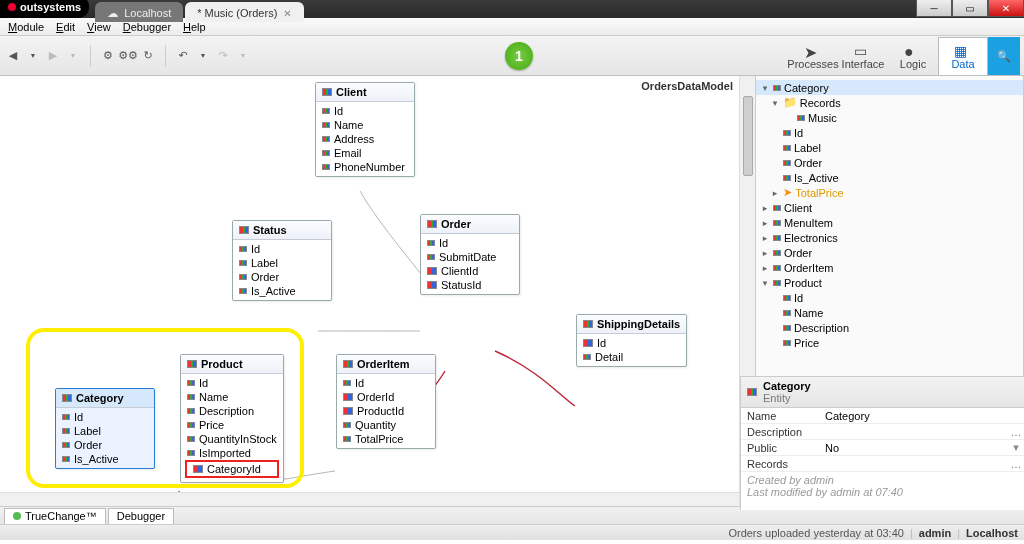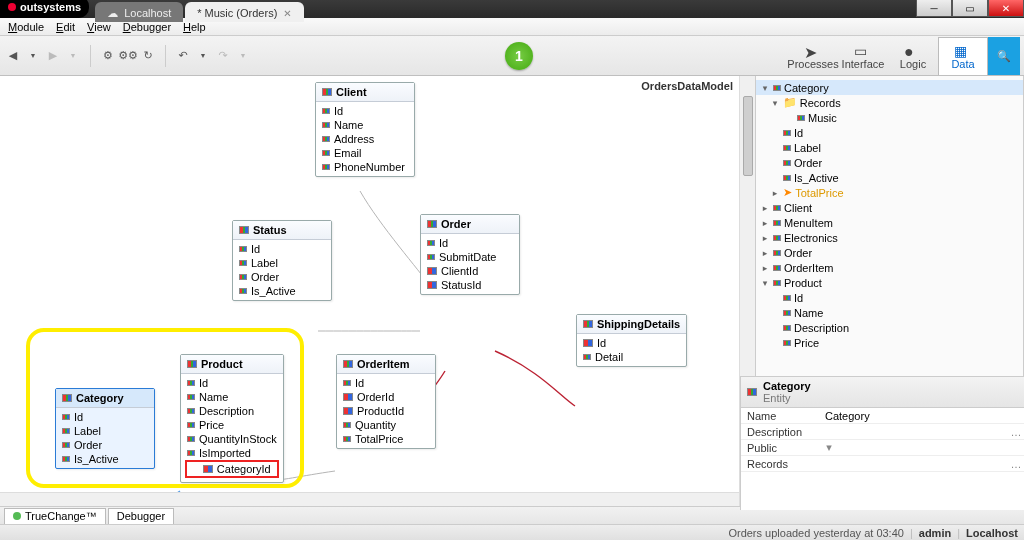"No" div.pv { html: none -> <div>No</div> }
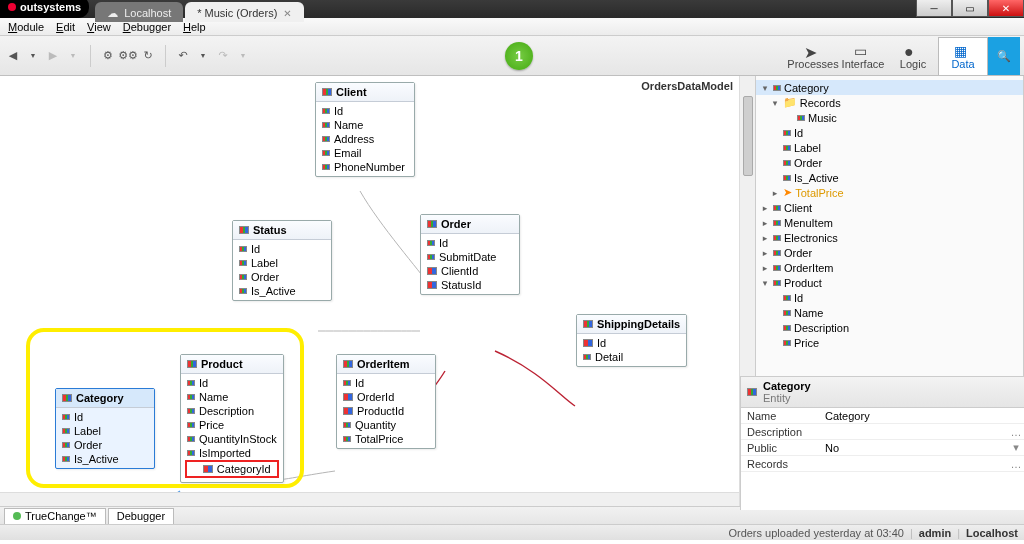"CategoryId" .hl-red { justify-content: flex-end -> none }
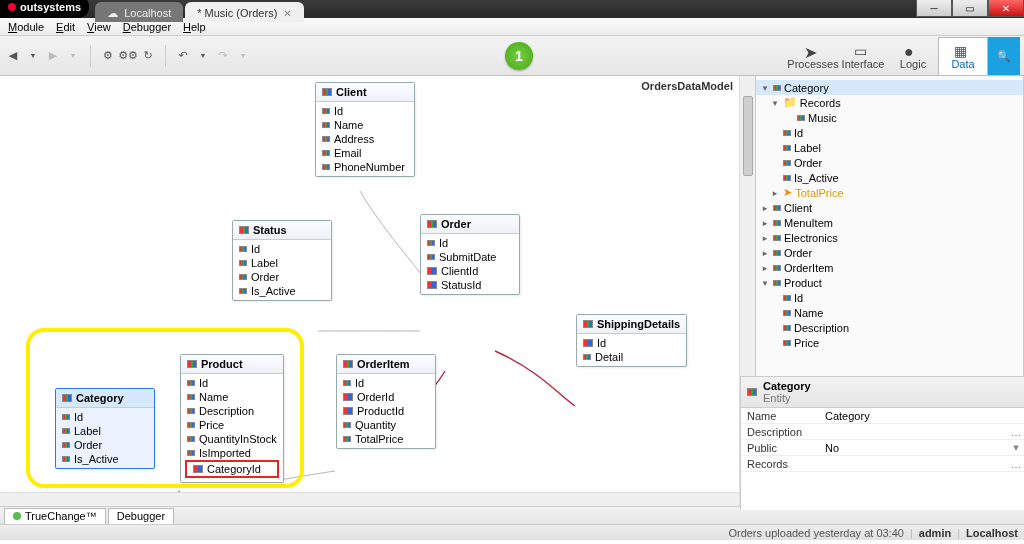"Created by admin" div.props-foot { html: none -> <div> <div>Created by admin</div> <div>Last modified by admin at 07:40</div> </div> }
